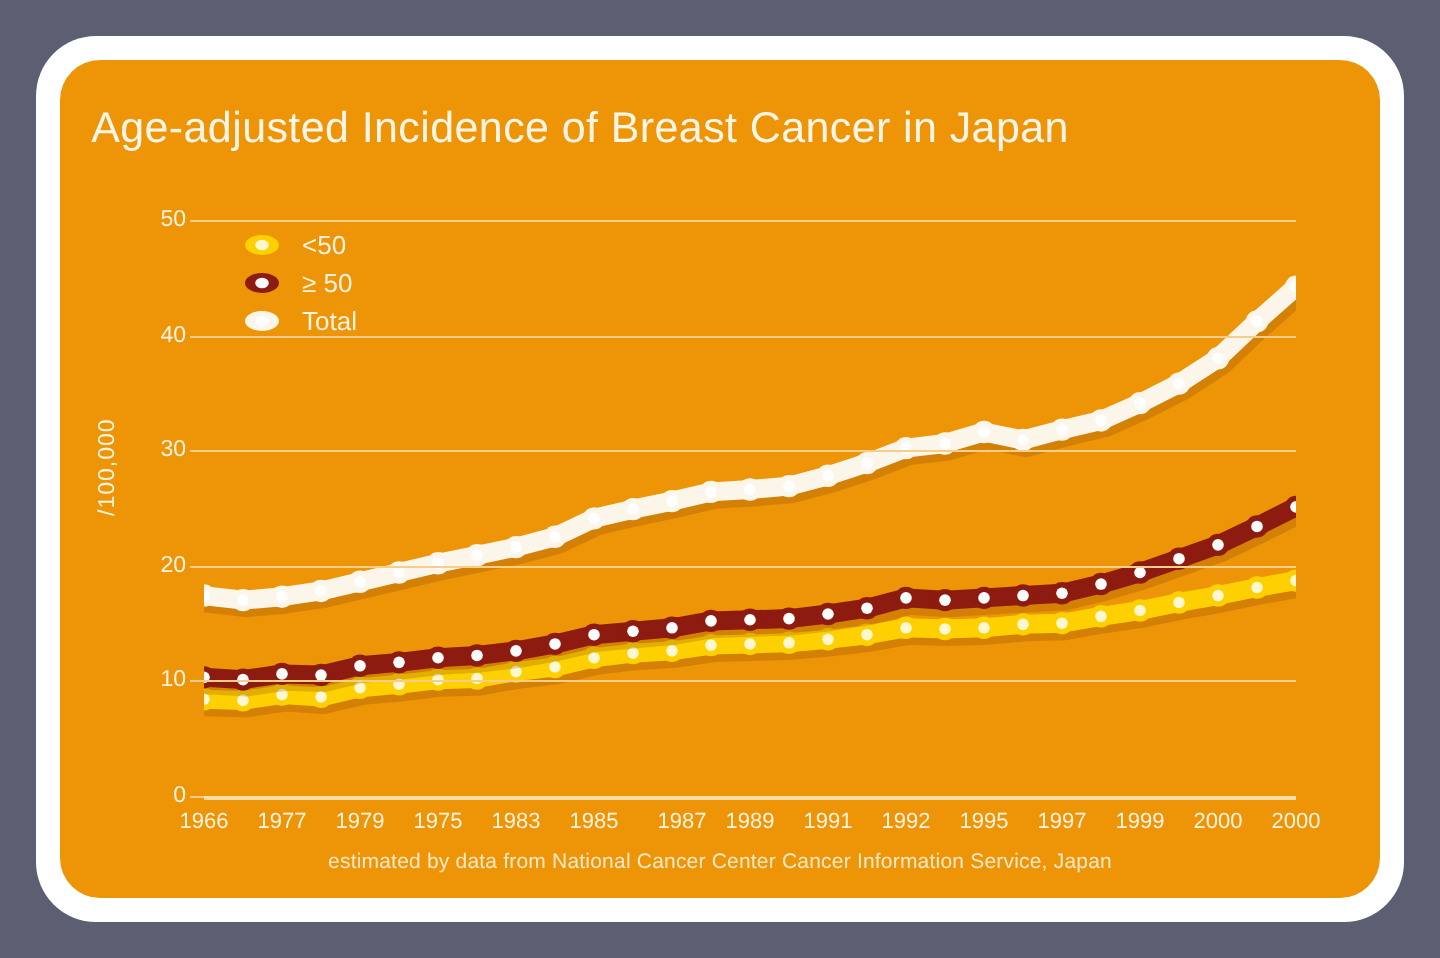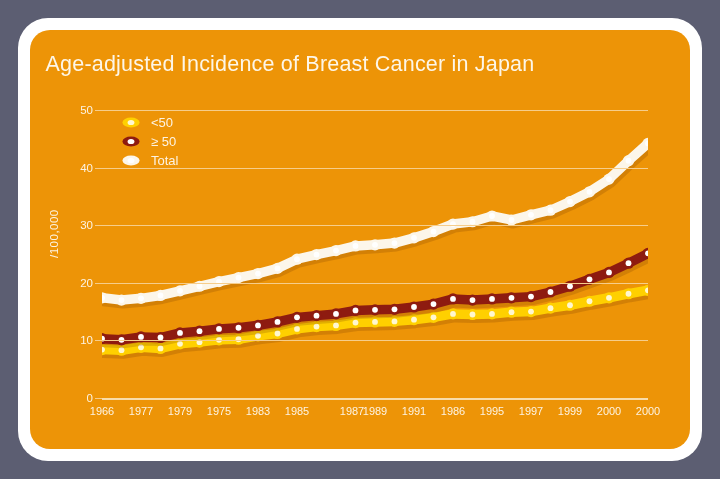"1987" div.xtick { left: 250px -> 239px }
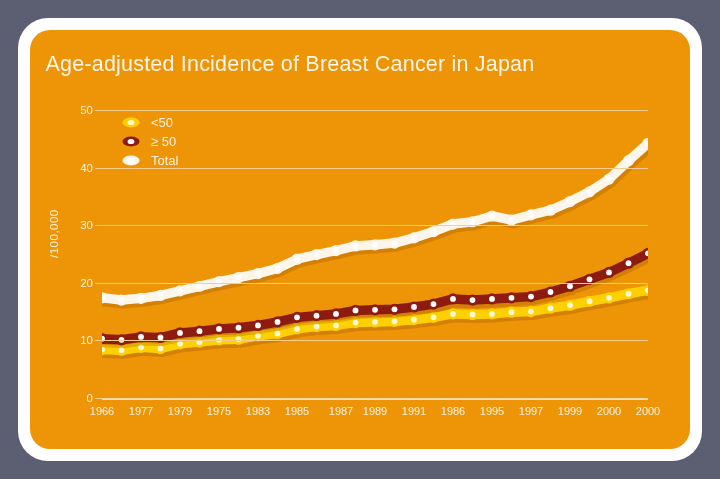"1986" div.xtick { text: 1986 -> 1992 }
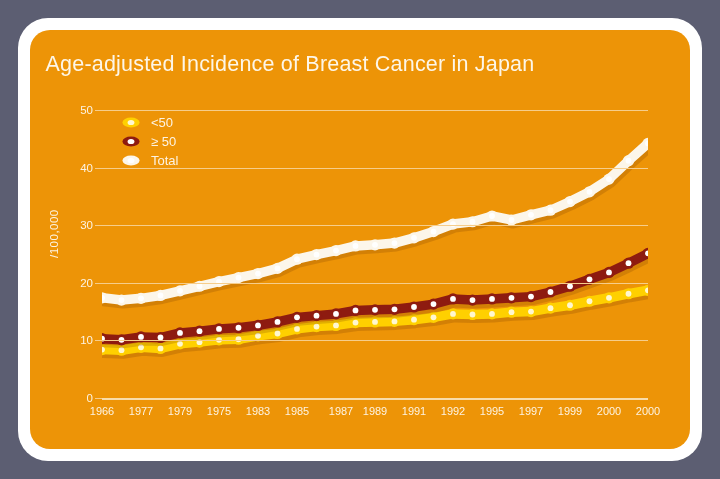"estimated by data from National" div.footnote { html: none -> <div>estimated by data from National Cancer Center Cancer Information Service, Japan</div> }
